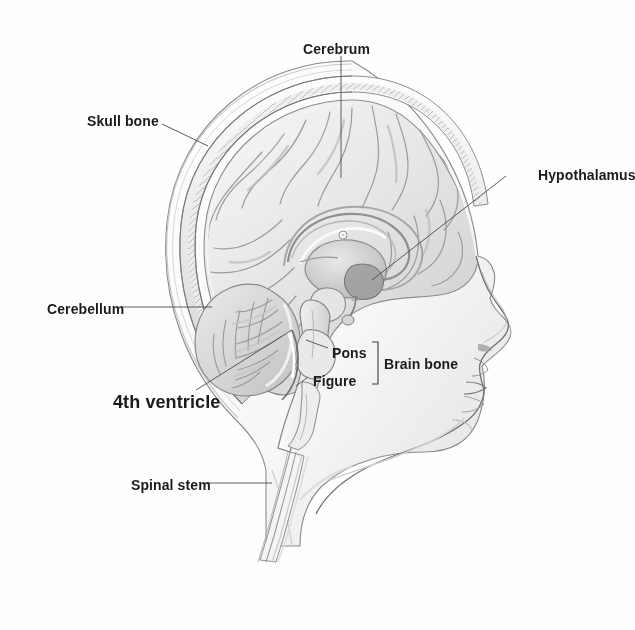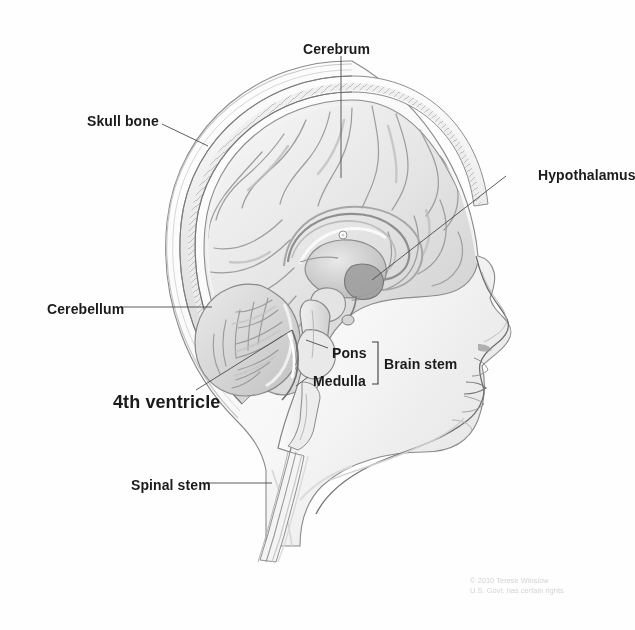"Brain stem" div.label { text: stem -> bone }
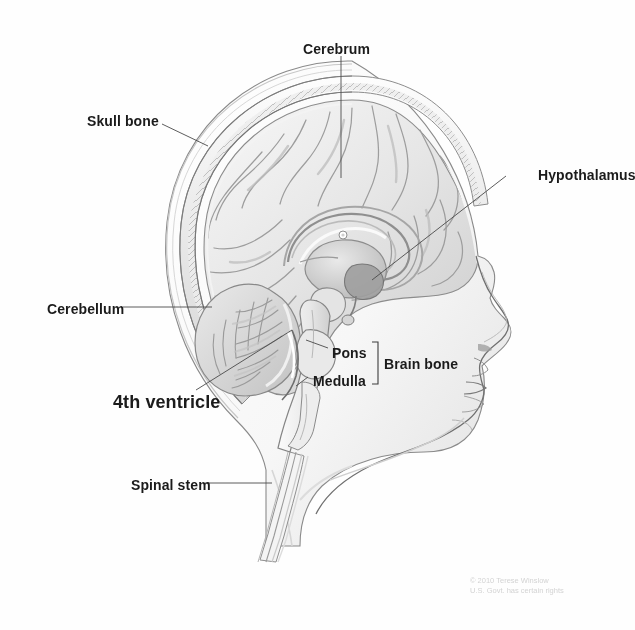"Medulla" div.label { text: Medulla -> Figure }
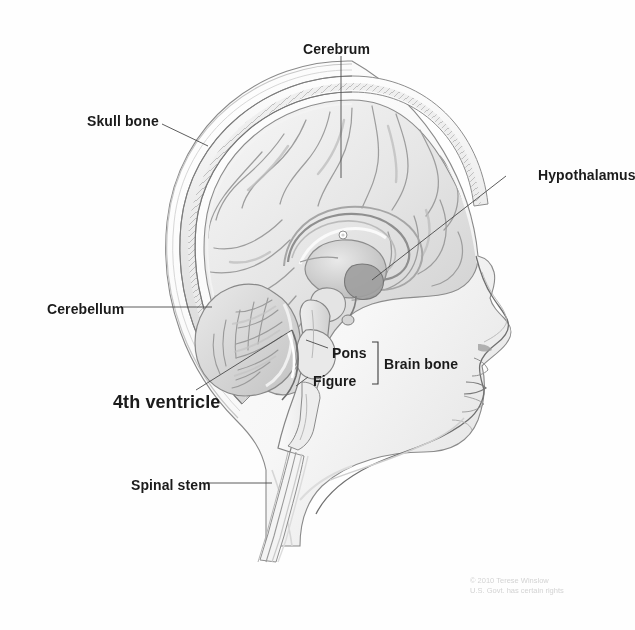"© 2010 Terese Winslow" div { html: <div> <div>© 2010 Terese Winslow</div> <div>U.S. Govt. has certain rights</div> </div> -> none }
